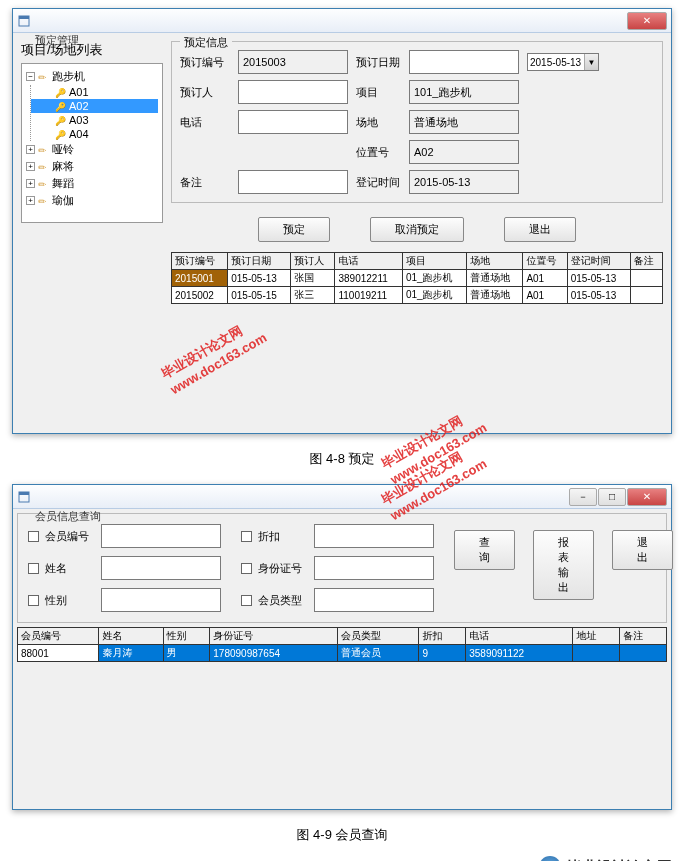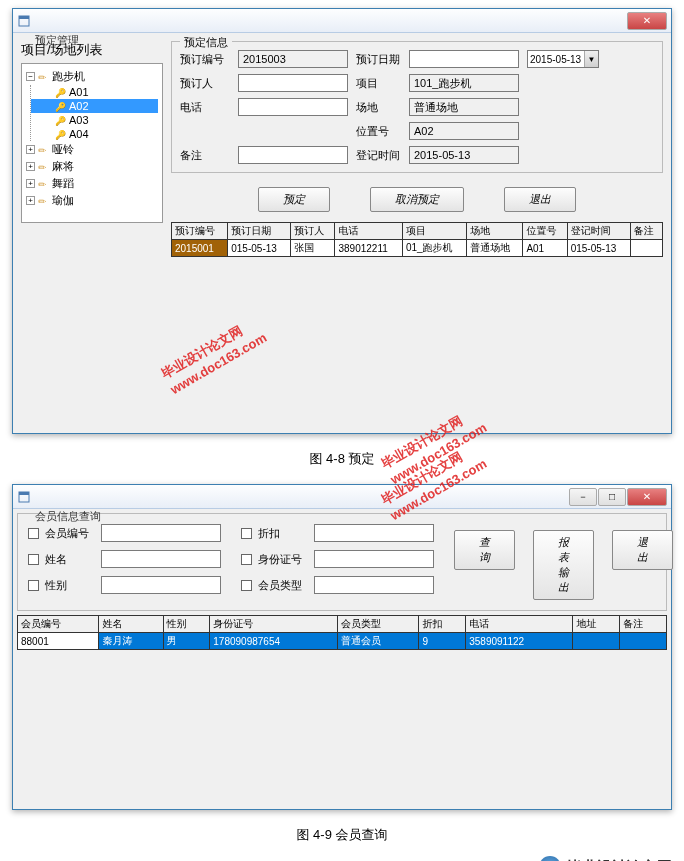"2015003" .form-input { height: 18px -> 24px }
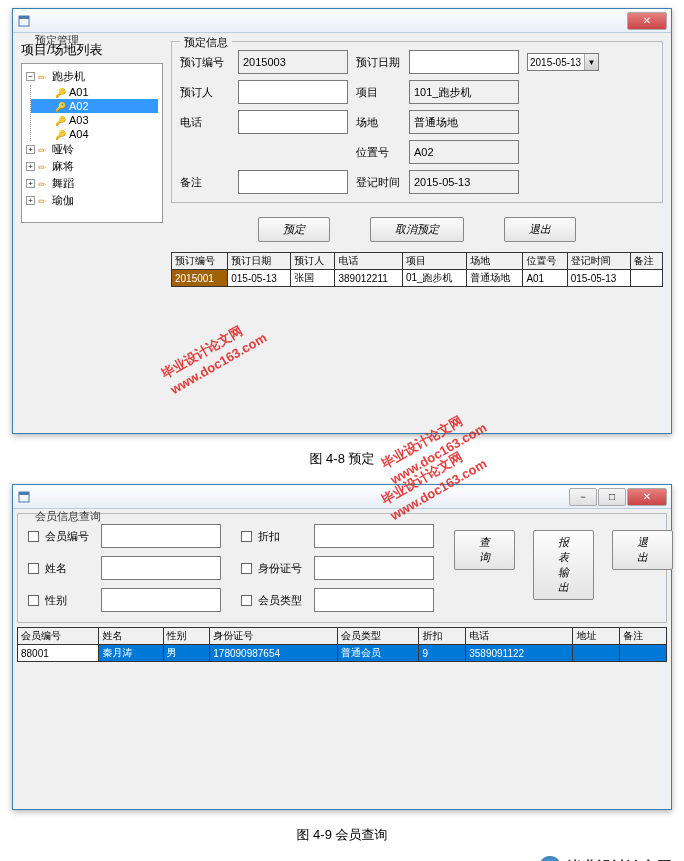"预定" .btn { font-style: italic -> none }
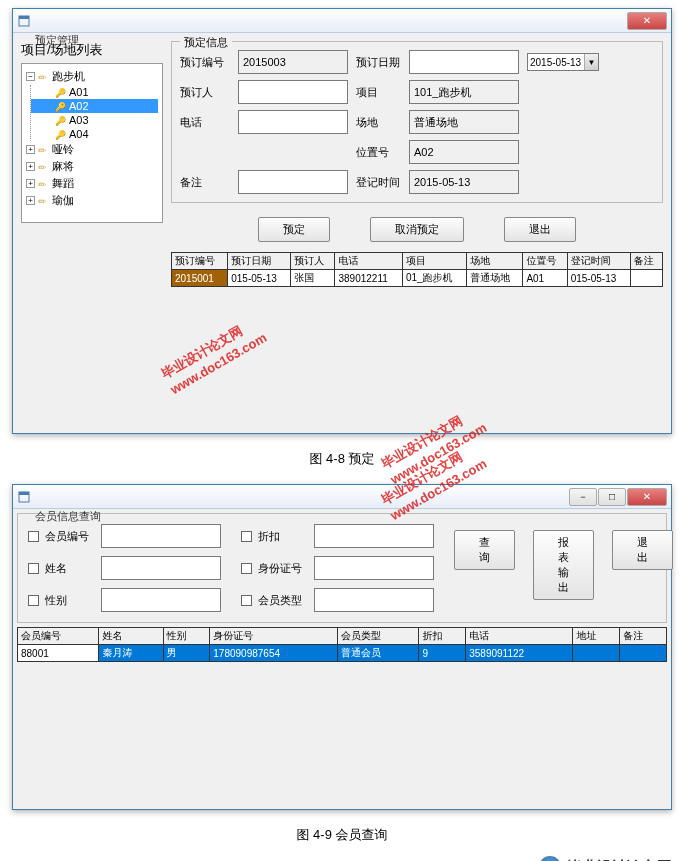"2015002" tr { html: none -> <tr> <td>2015002</td> <td>015-05-15</td> <td>张三</td> <td>110019211</td> <td>01_跑步机</td> <td>普通场地</td> <td>A01</td> <td>015-05-13</td> <td></td> </tr> }
